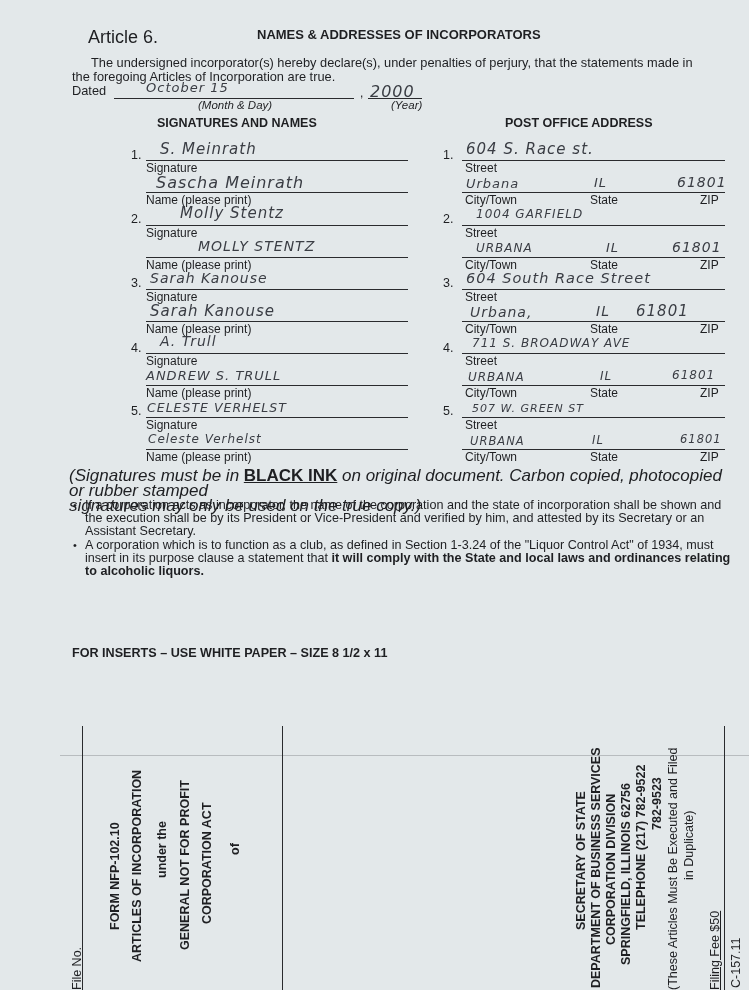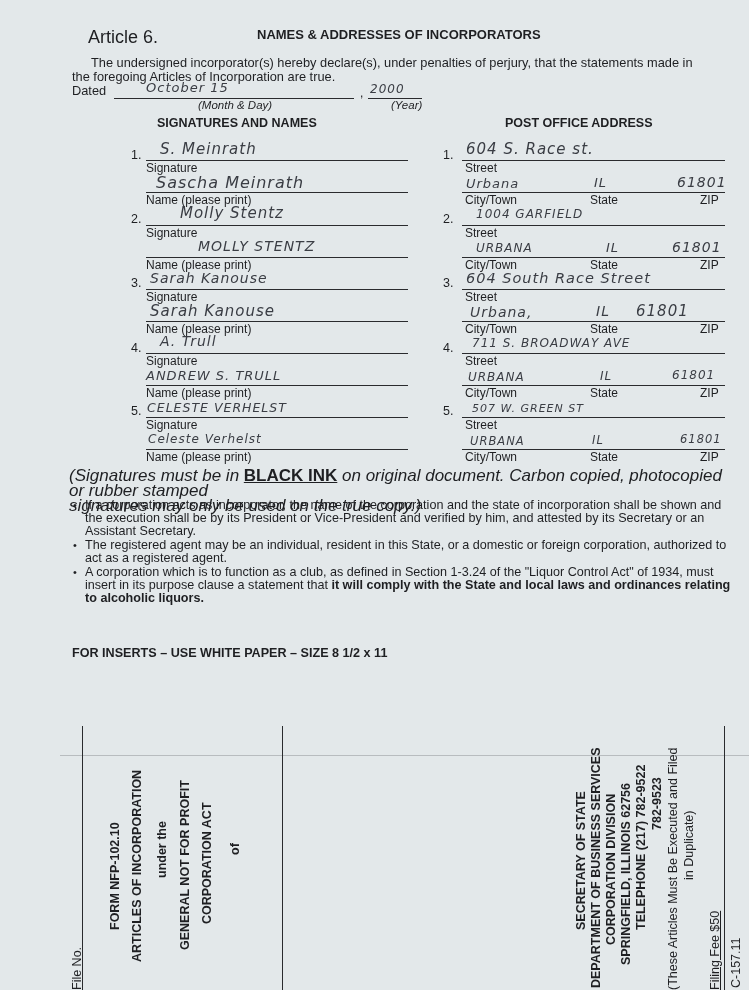"2000" div.abs { font-size: 12px -> 16px }
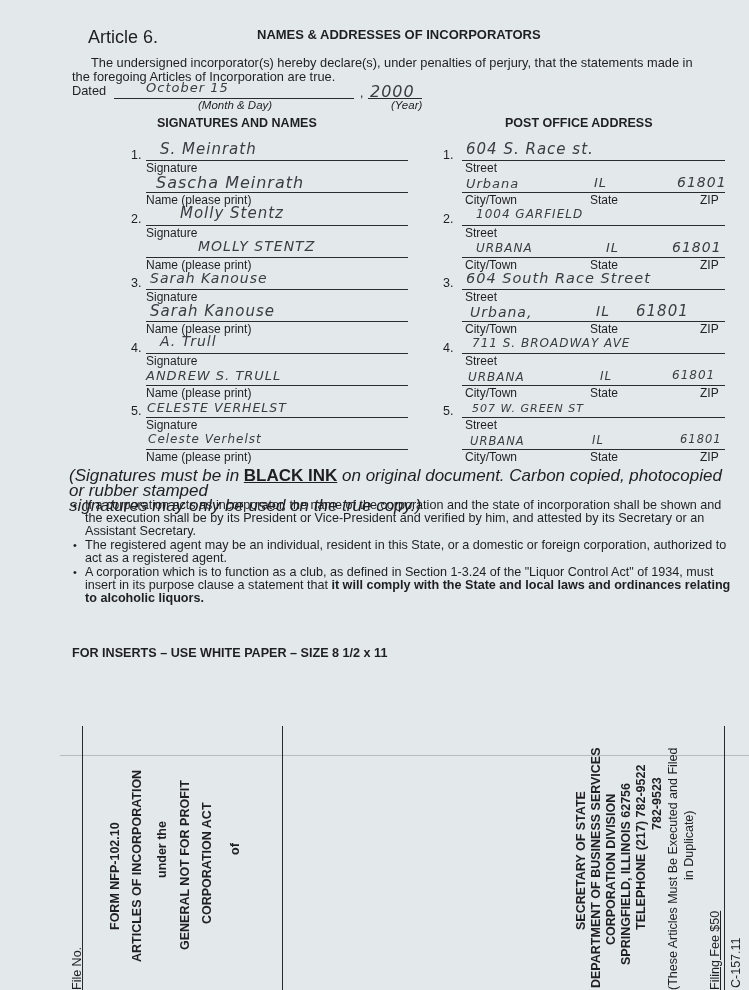"The registered agent may be" li { html: <li>The registered agent may be an individual, resident in this State, or a domestic or foreign corporation, authorized to act as a registered agent.</li> -> none }
